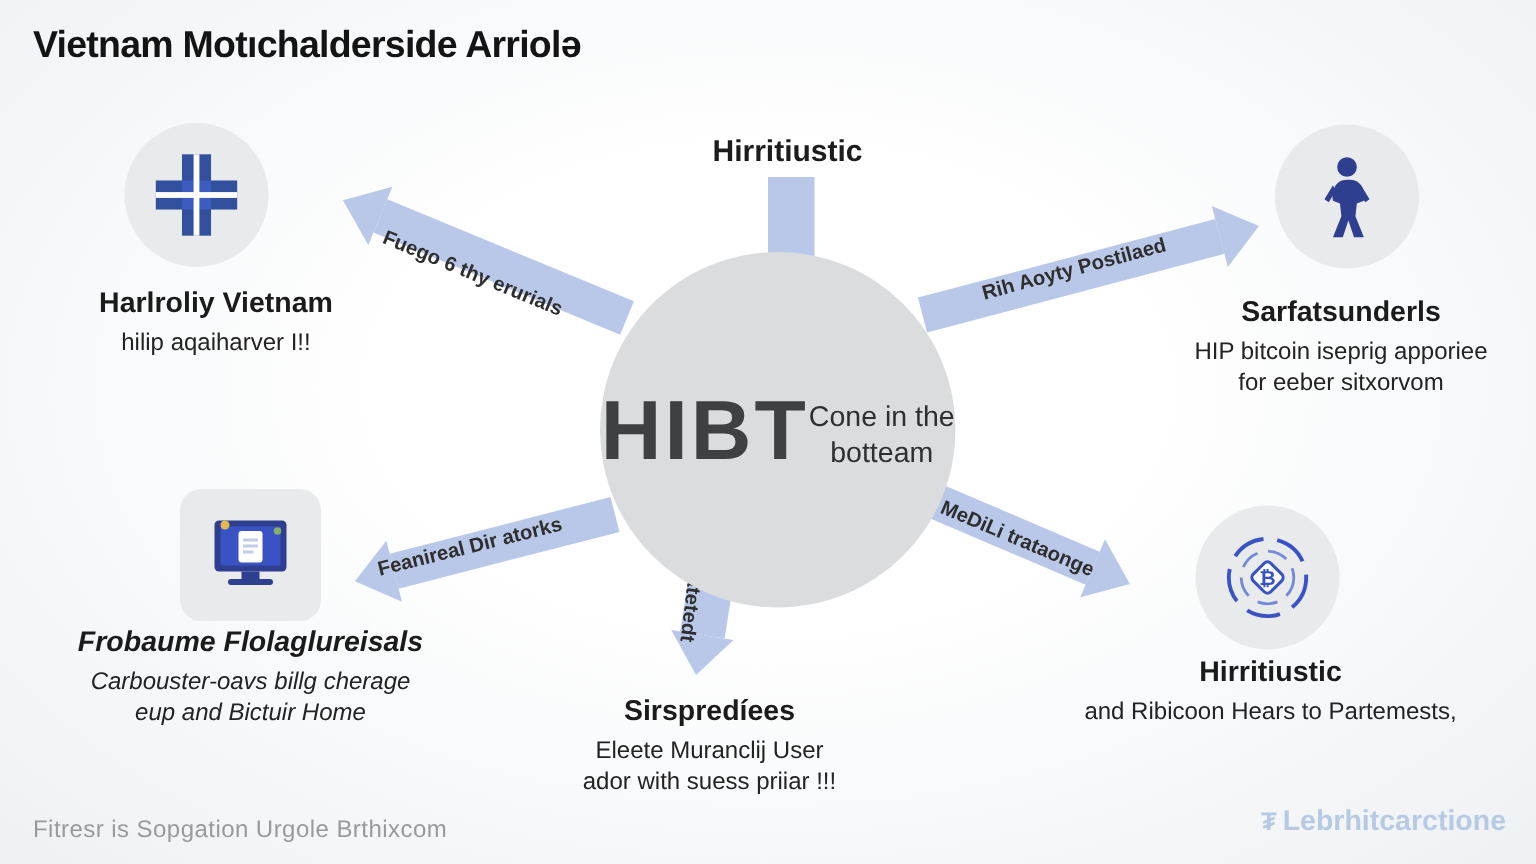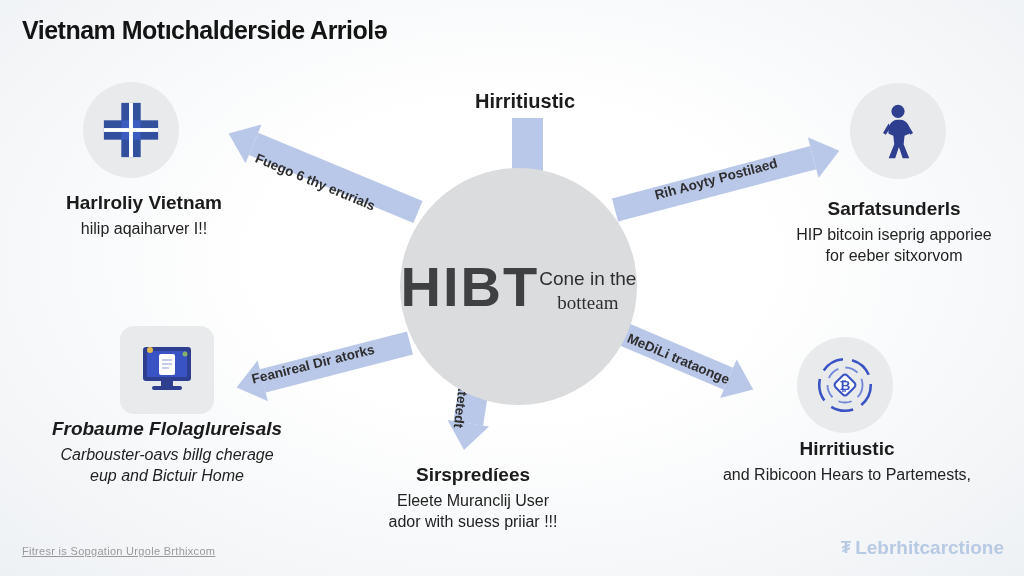"botteam" span { font-family: Liberation Serif, serif -> none }
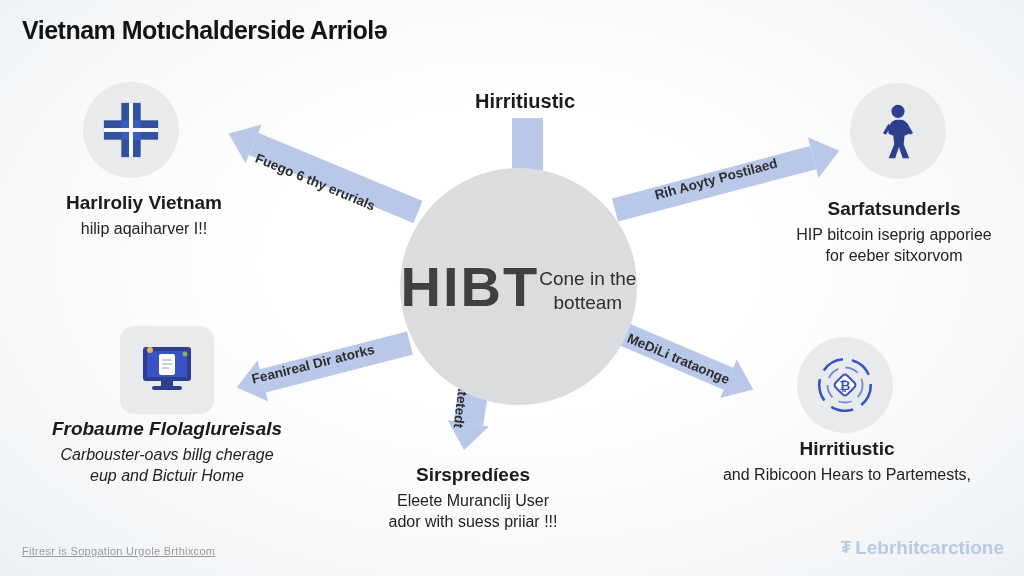"Fitresr is Sopgation Urgole Brthixcom" .footer-left { font-size: 11px -> 16px; text-decoration: underline -> none }
